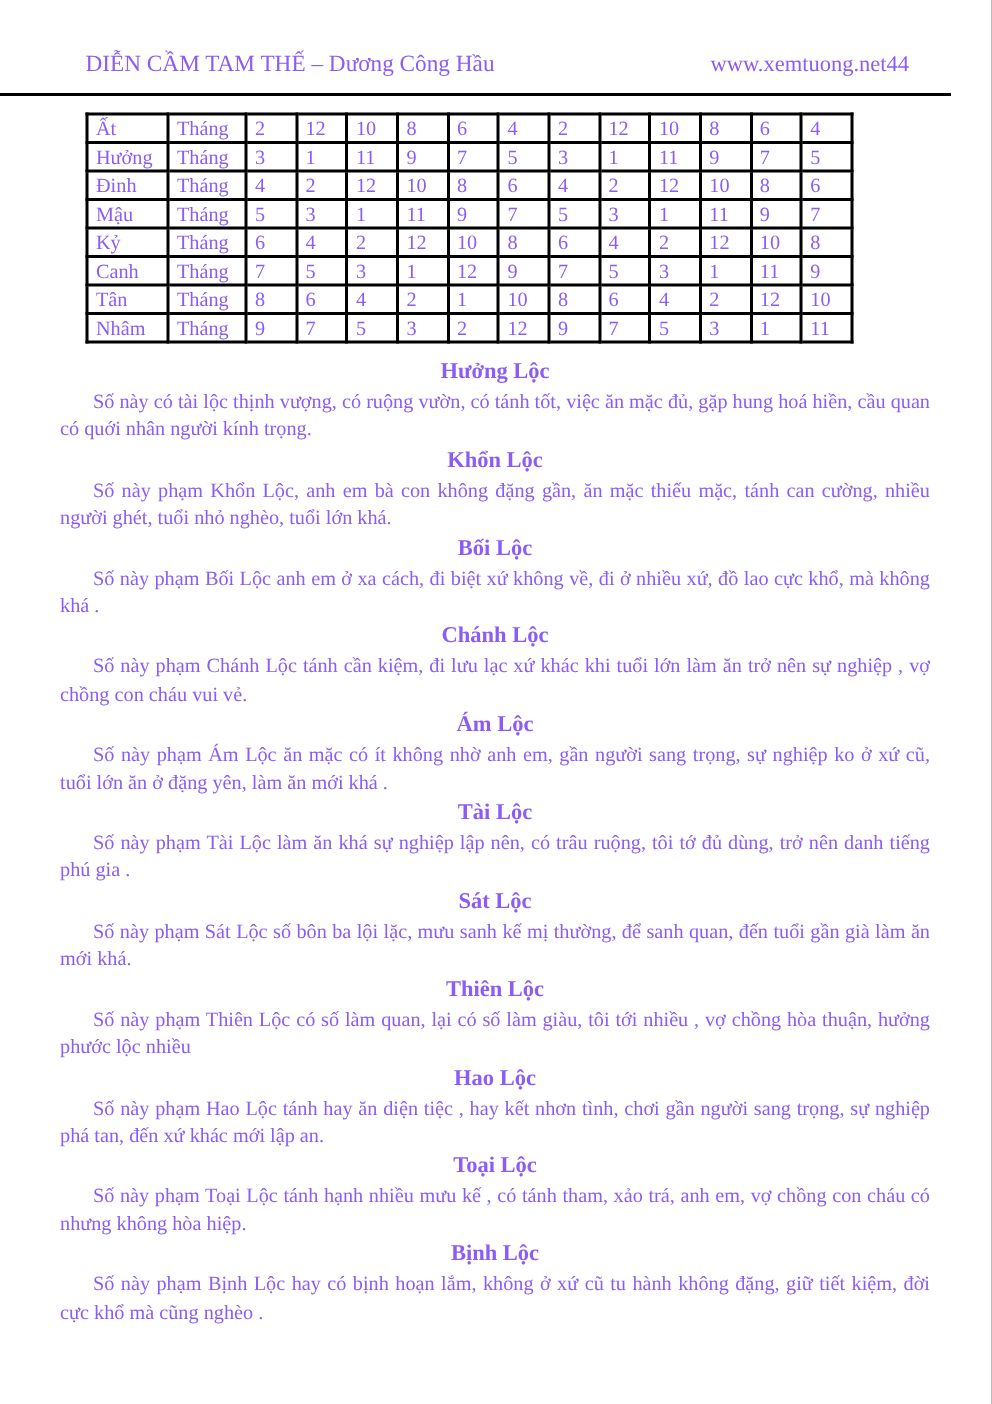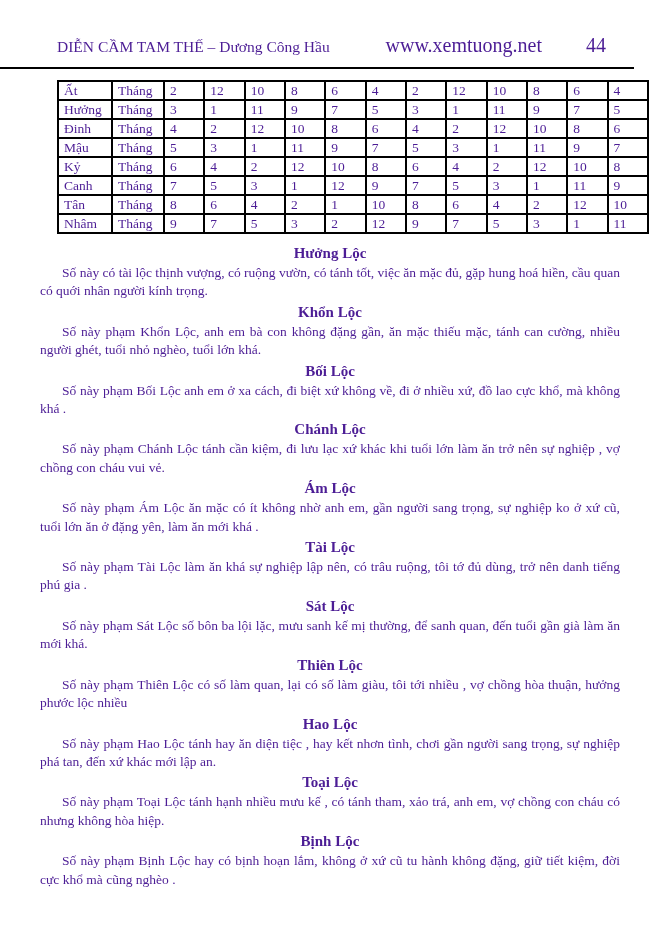"DIỄN CẦM TAM THẾ –" .page { color: #4c1d95 -> #8b5cf6 }
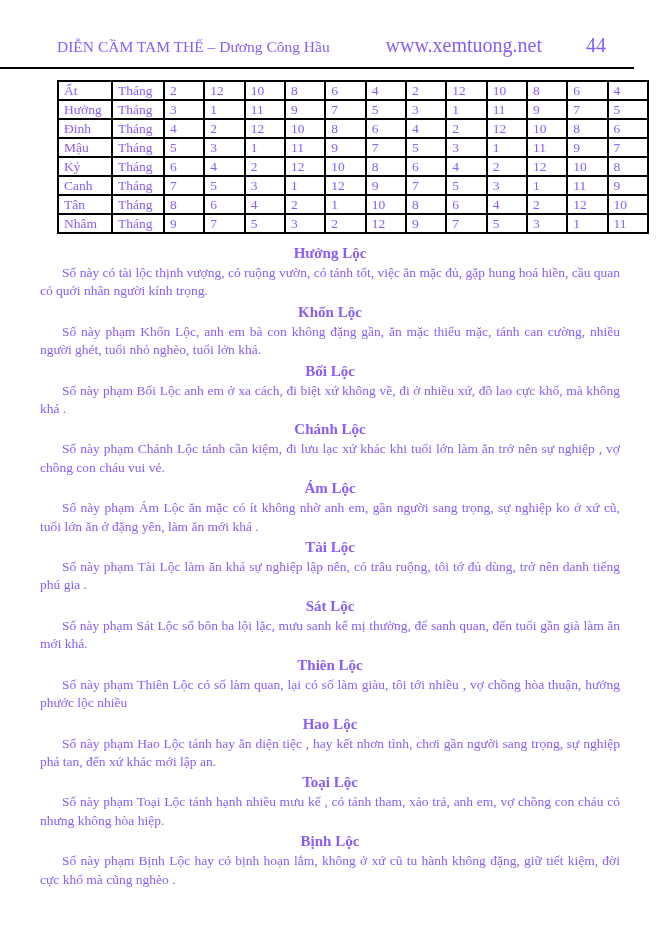"www.xemtuong.net" .header-right { font-size: 20px -> 15px; gap: 44px -> none }
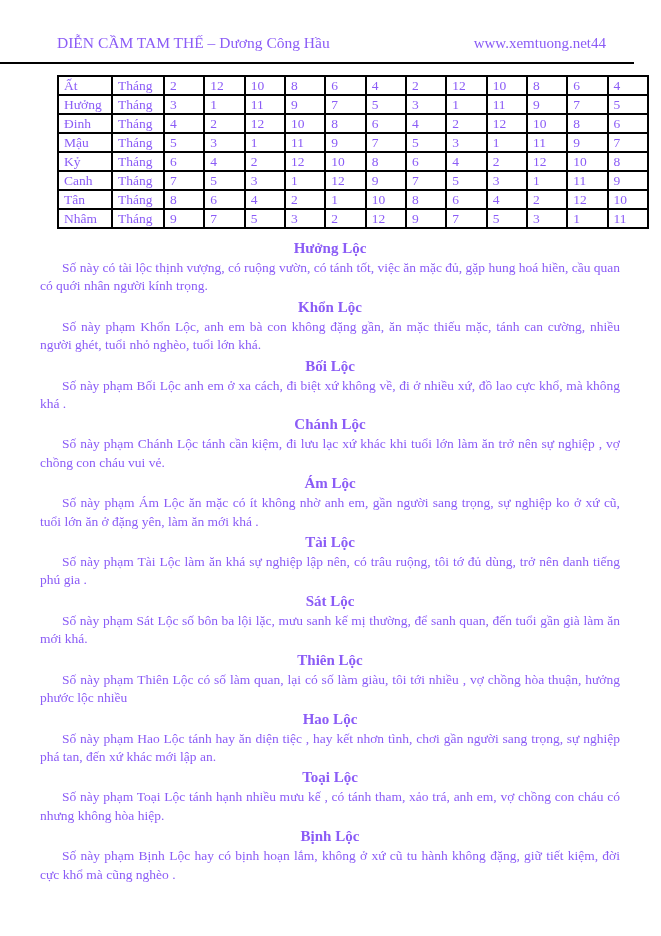"Ất" table.luc-table { width: 592px -> 512px }
